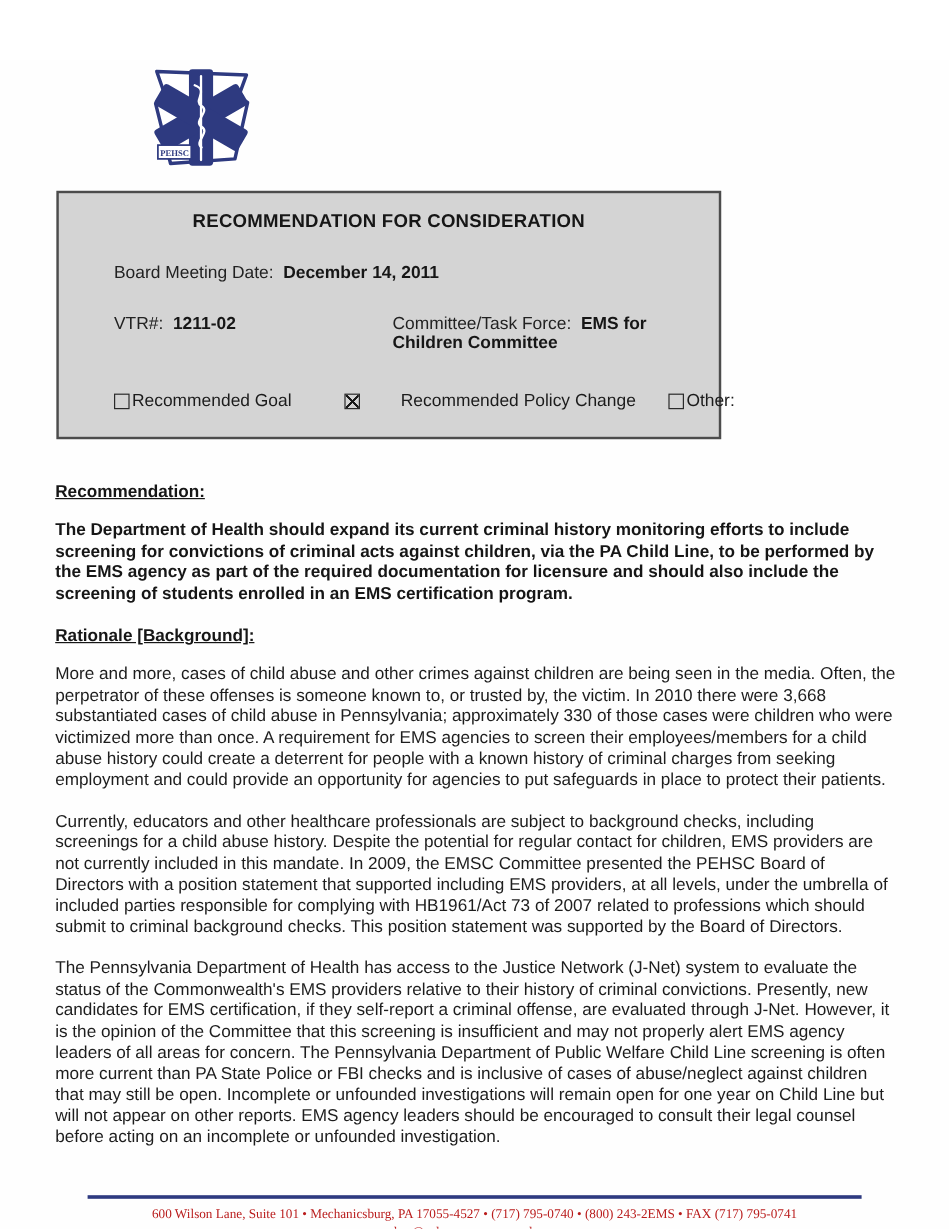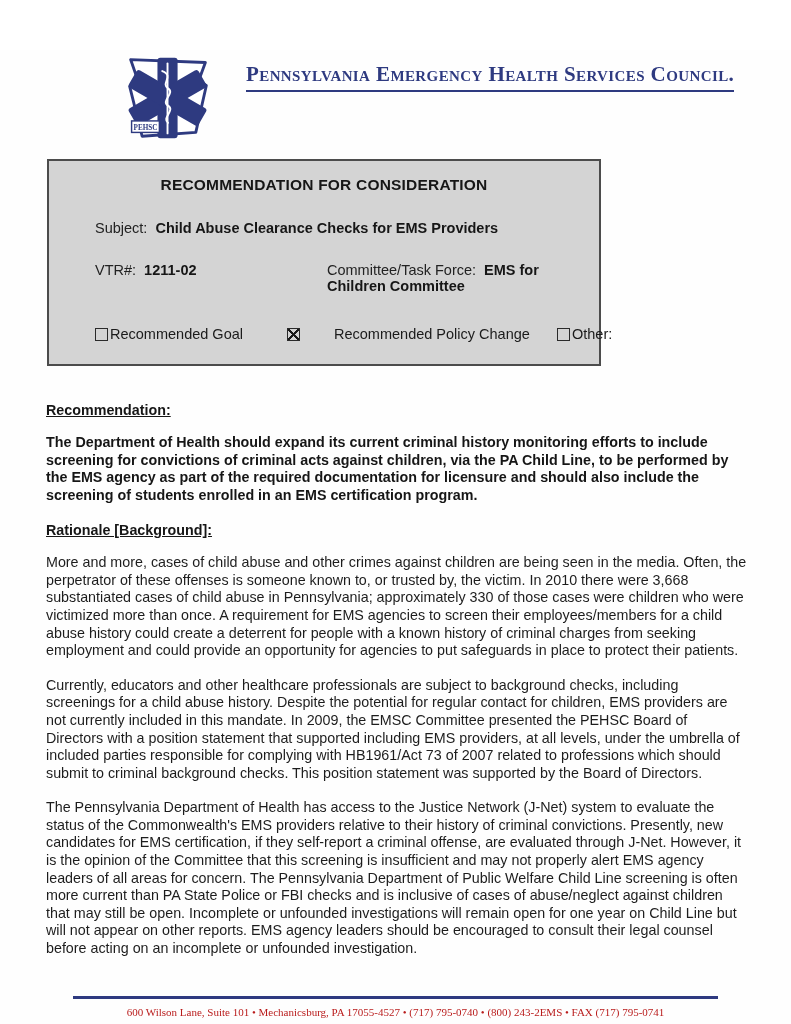"Pennsylvania Emergency Health Services" div.org-name { html: <div>Pennsylvania Emergency Health Services Council.</div> -> none }
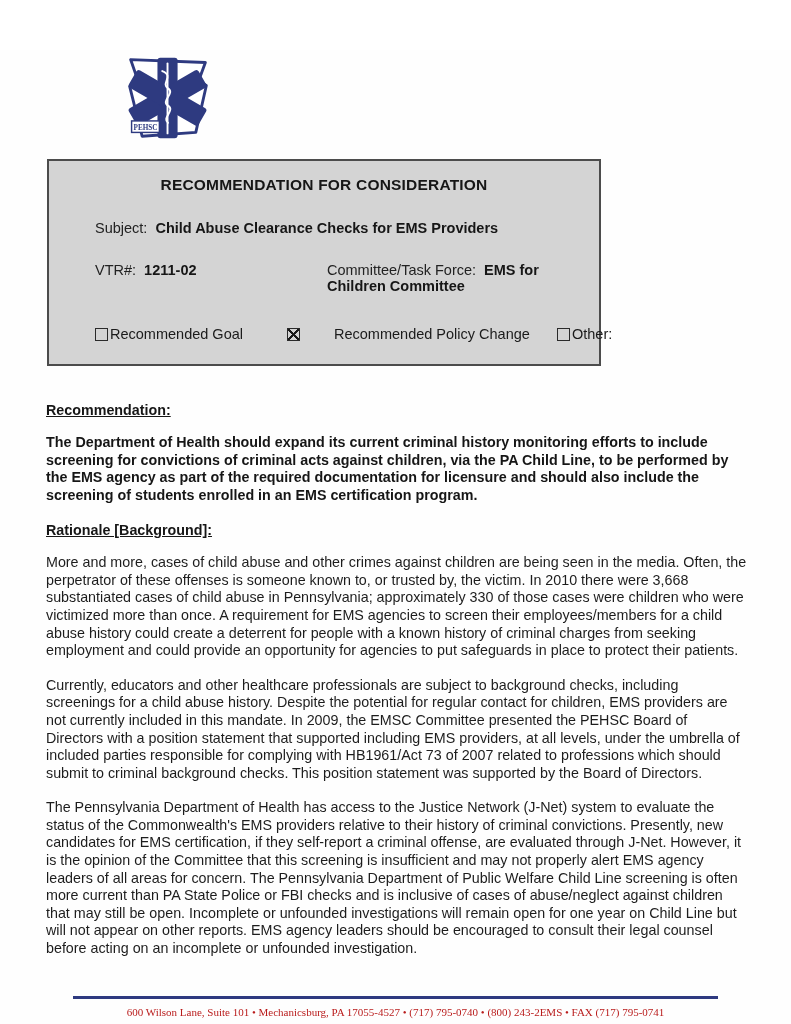"Board Meeting Date: December 14," div.form-row { html: none -> <div> <span>Board Meeting Date:</span><span>December 14, 2011</span> </div> }
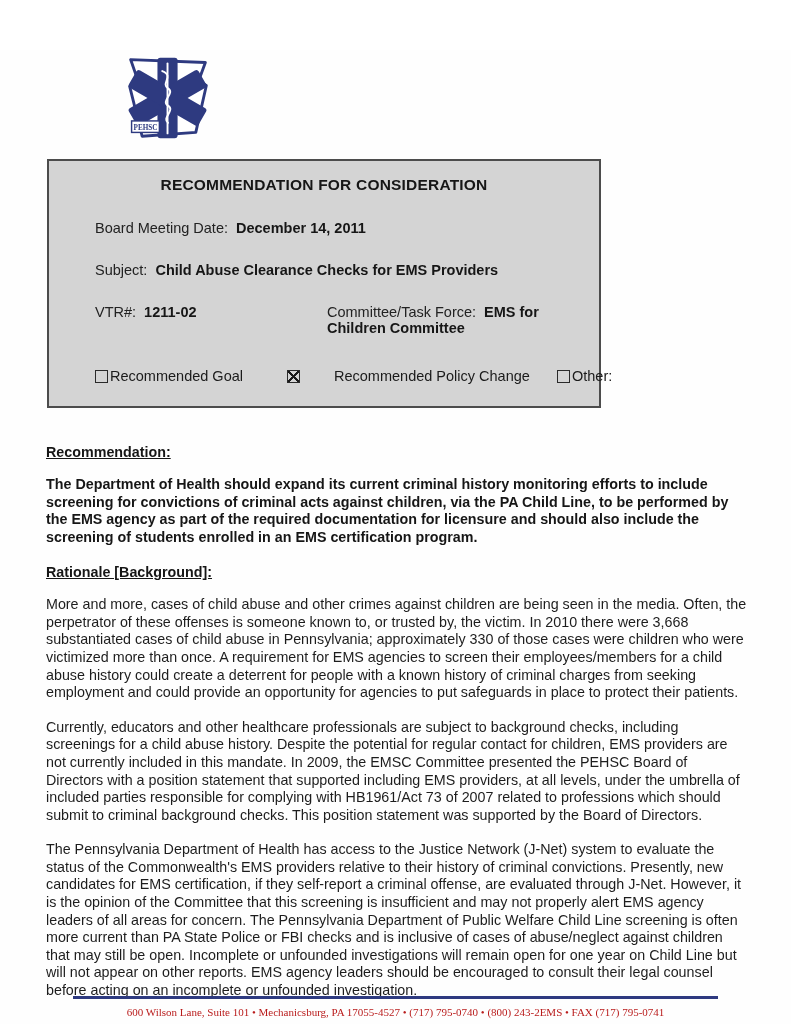"Subject: Child Abuse Clearance Checks" div.form-row { html: <div> <span>Subject:</span><span>Child Abuse Clearance Checks for EMS Providers</span> </div> -> none }
